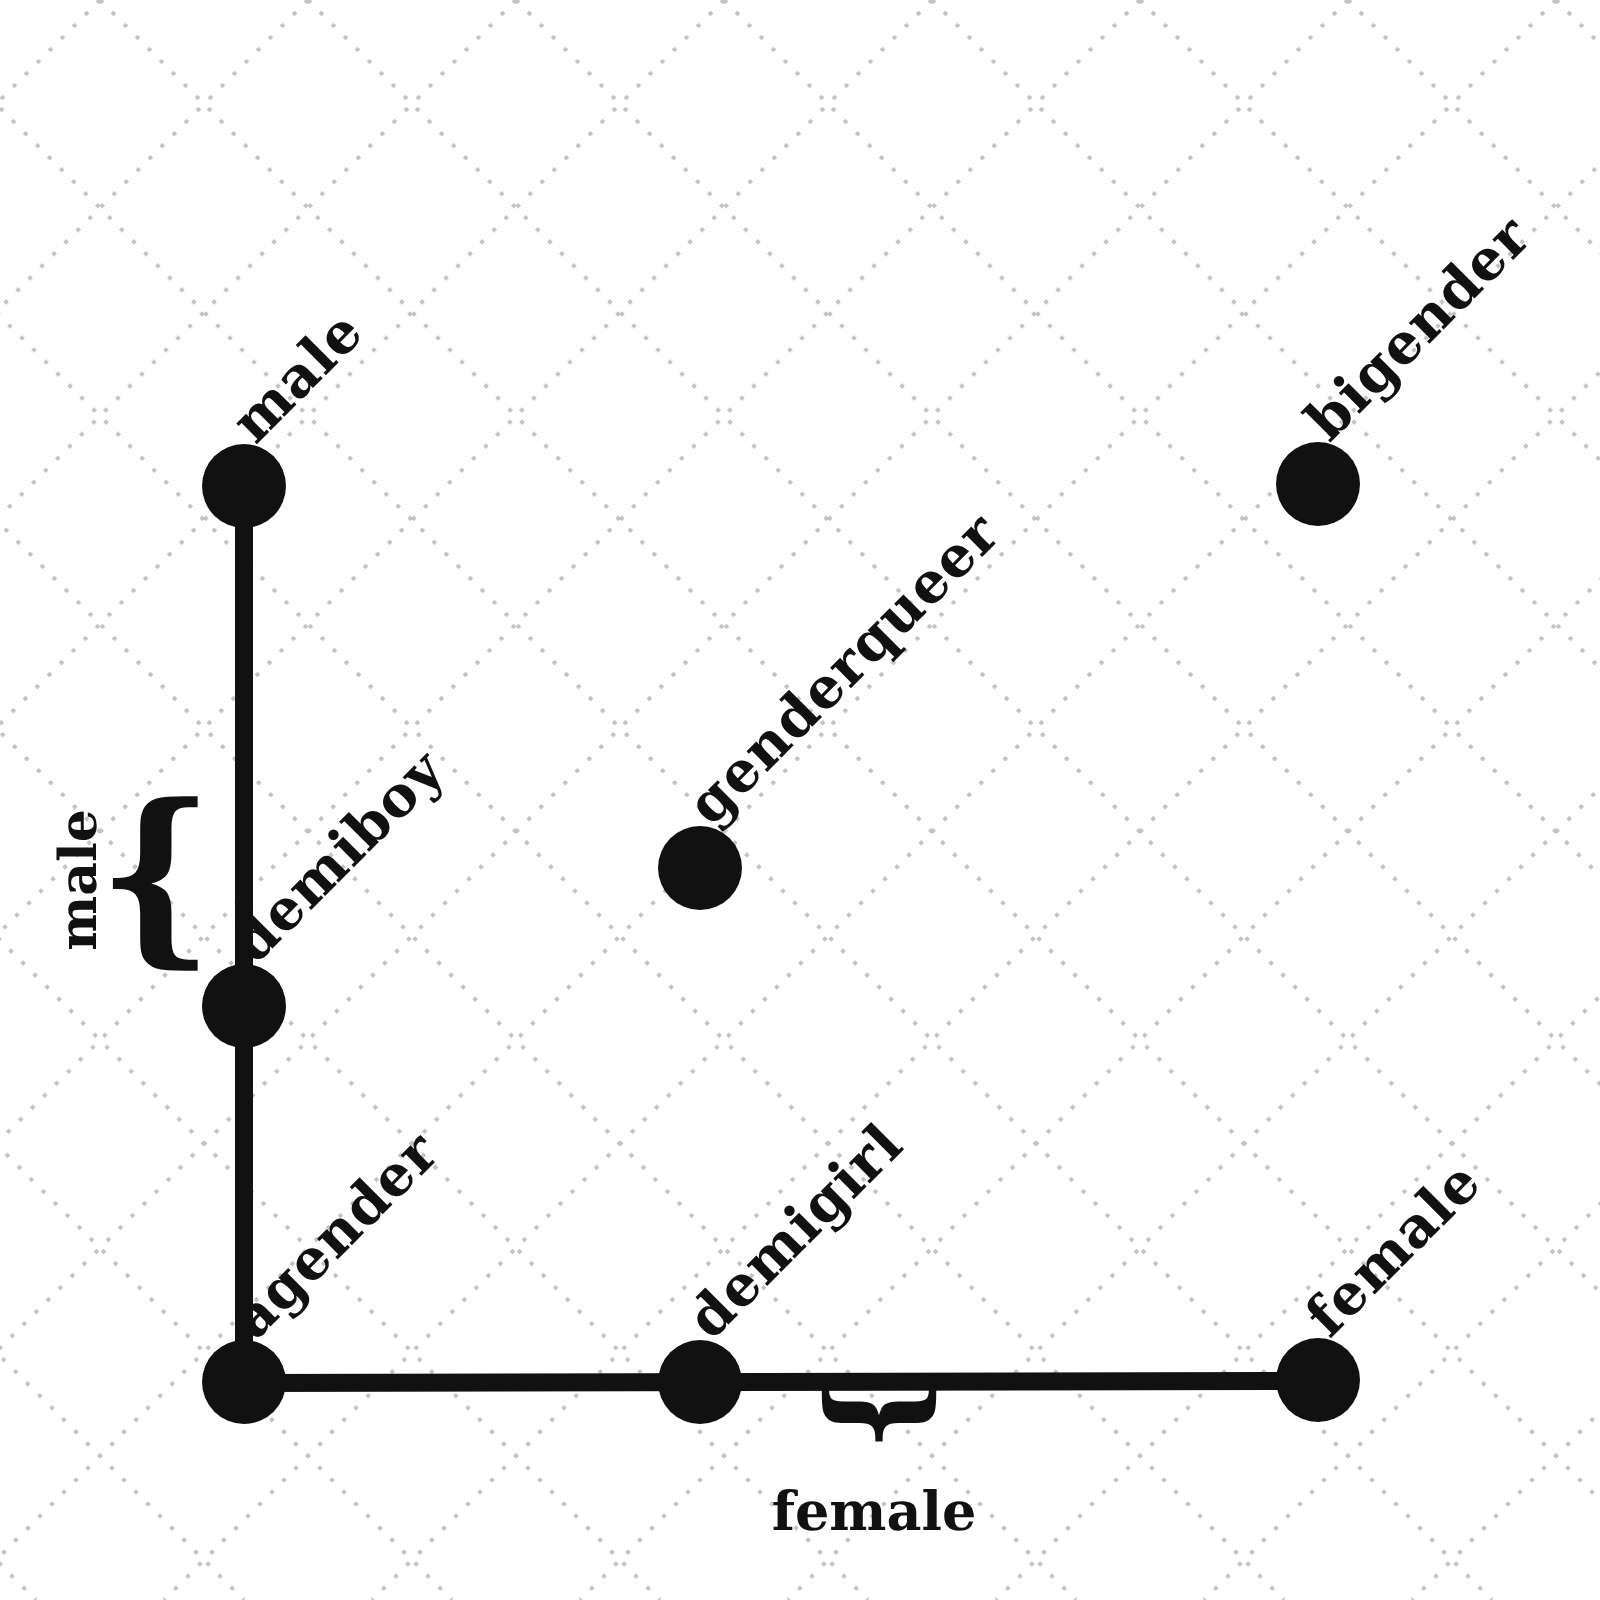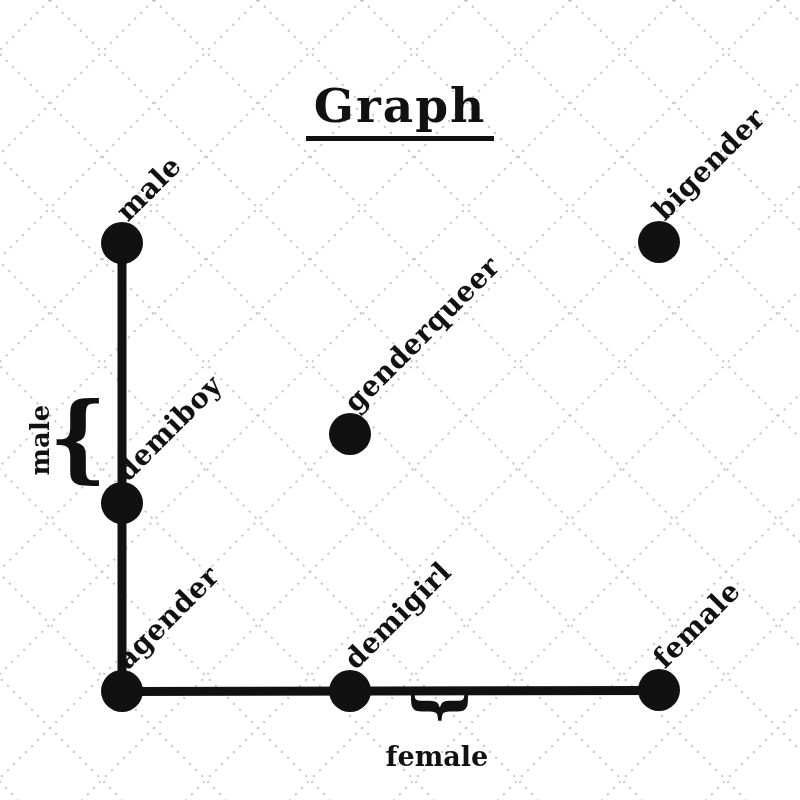"Graph" h1.title-wrap { html: <h1> <span>Graph</span> </h1> -> none }
